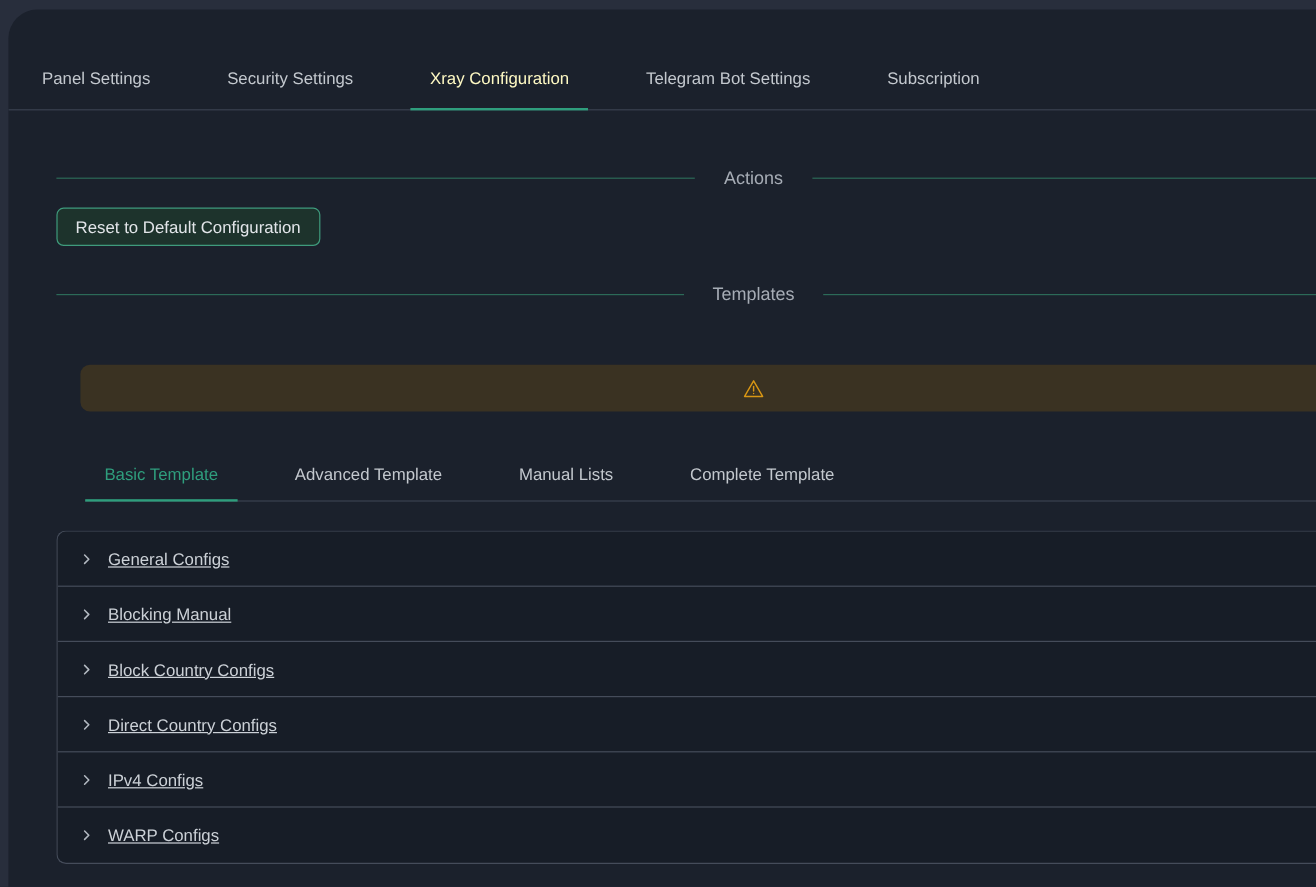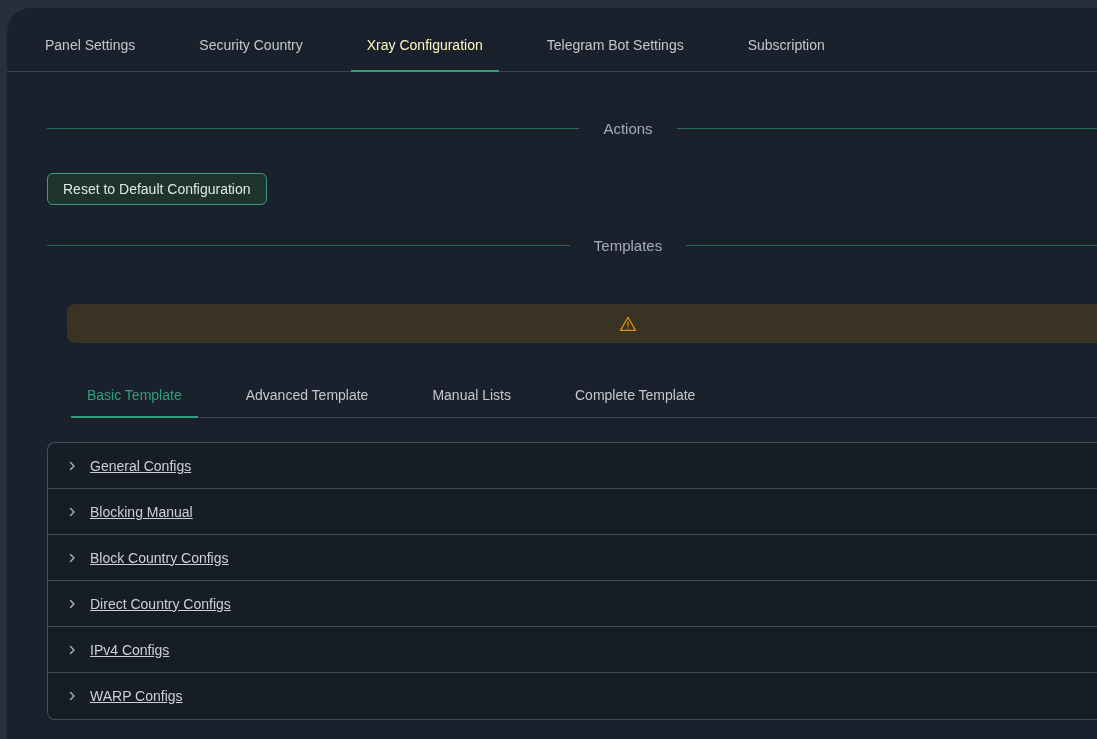"Panel Settings" .tabbar { height: 64px -> 84px; padding-left: 22px -> 12px }
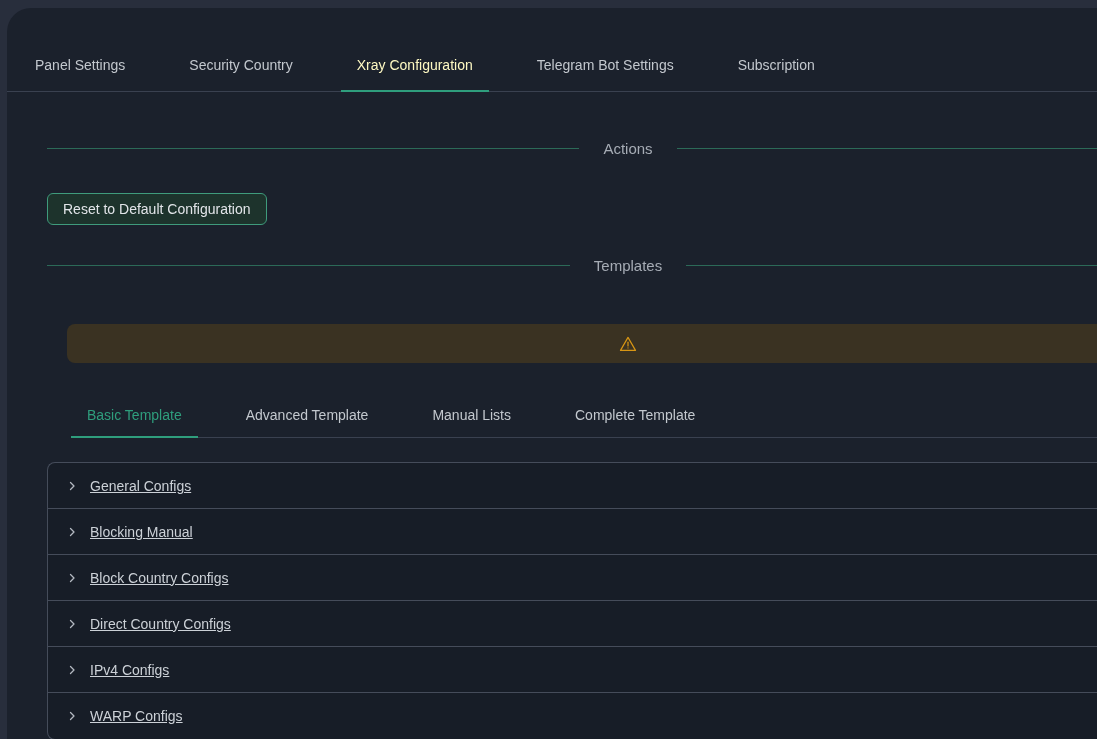"Security Country" div.tab { text: Country -> Settings }
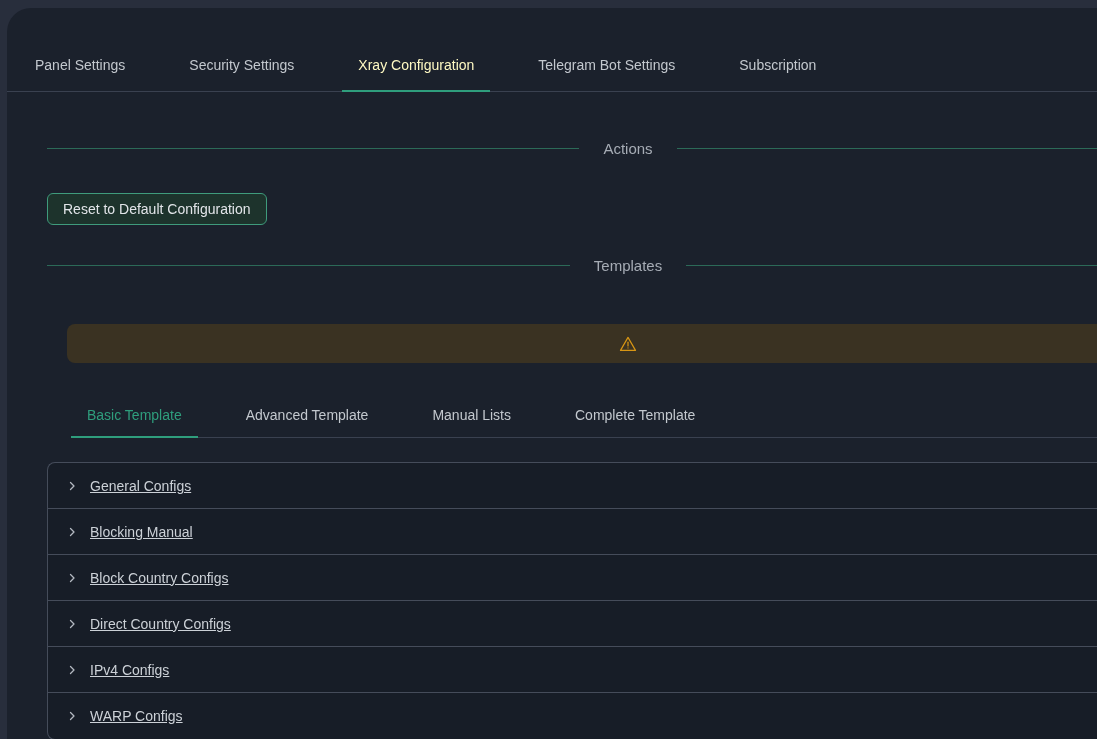"Reset to Default Configuration" .reset-btn { margin-top: 34px -> 14px }
